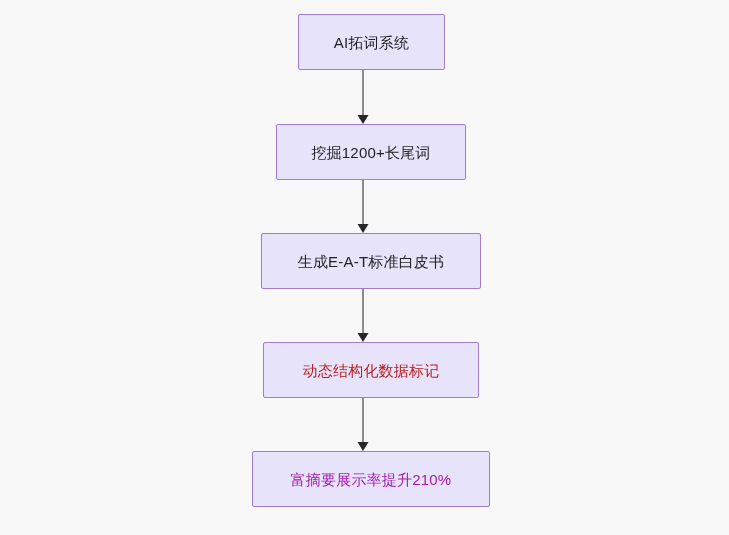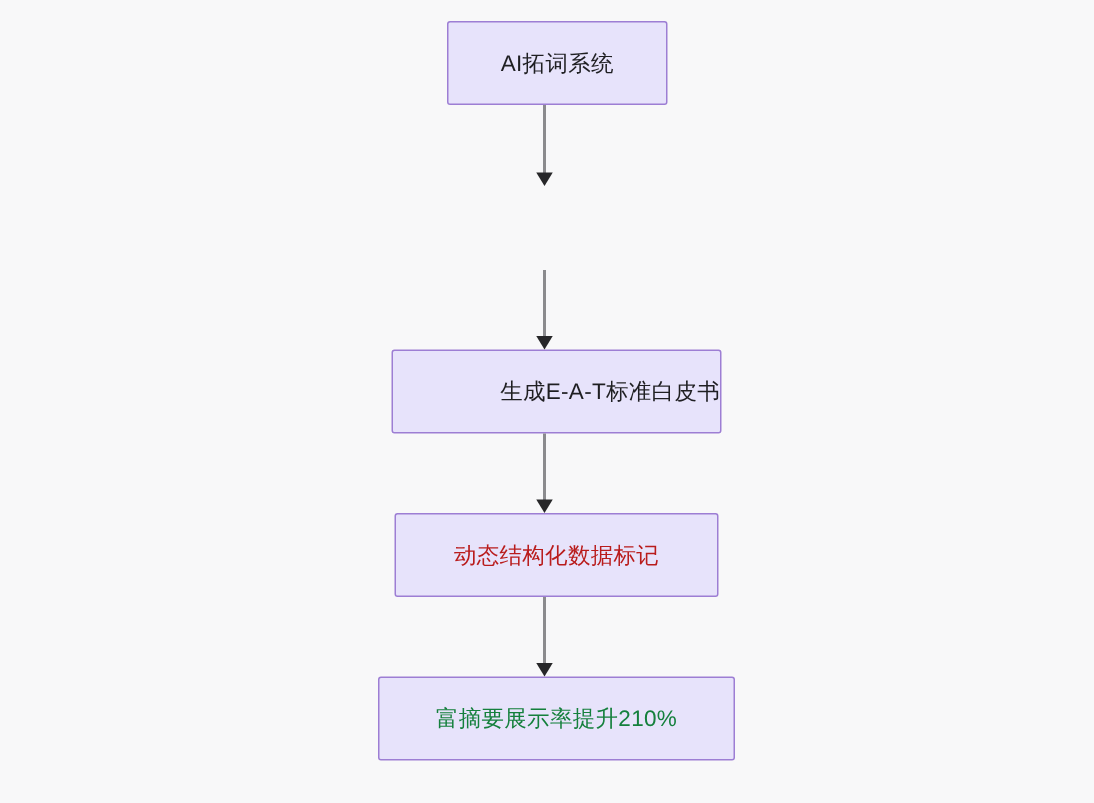"挖掘1200+长尾词" div.node { html: none -> <div> <span>挖掘1200+长尾词</span> </div> }
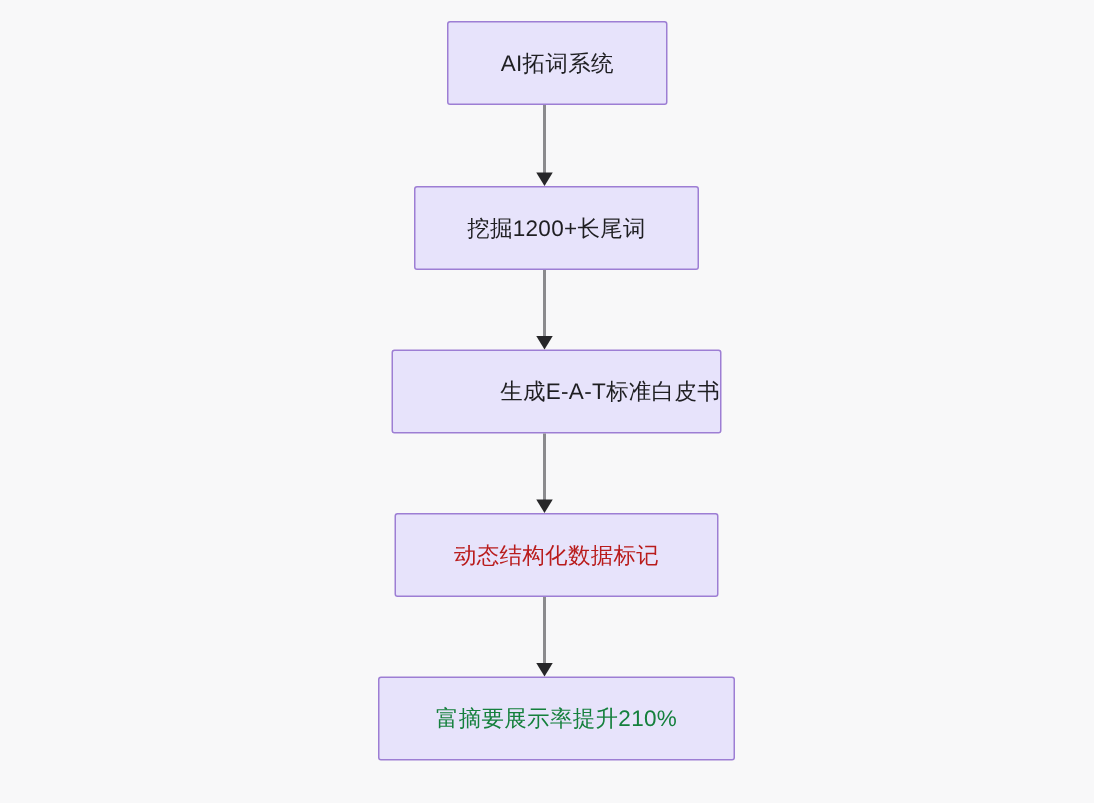"生成E-A-T标准白皮书" div.node { justify-content: flex-end -> none }
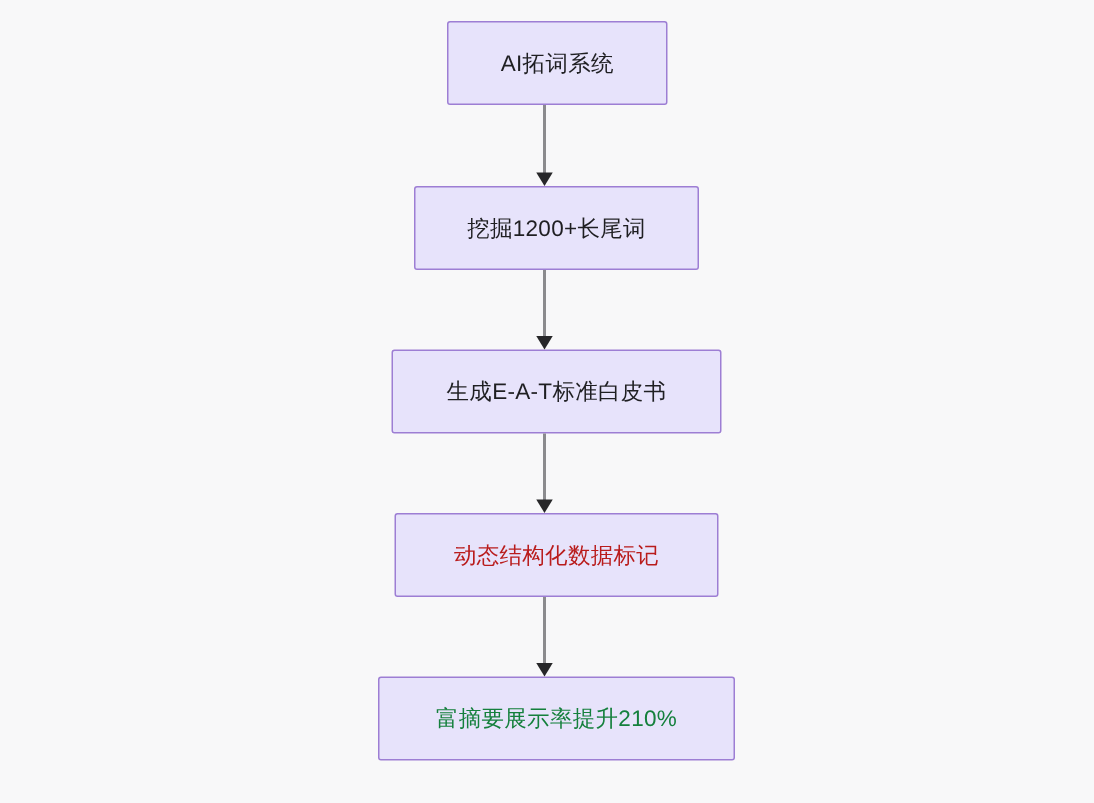"富摘要展示率提升210%" div.node { color: #15803d -> #a21caf }
